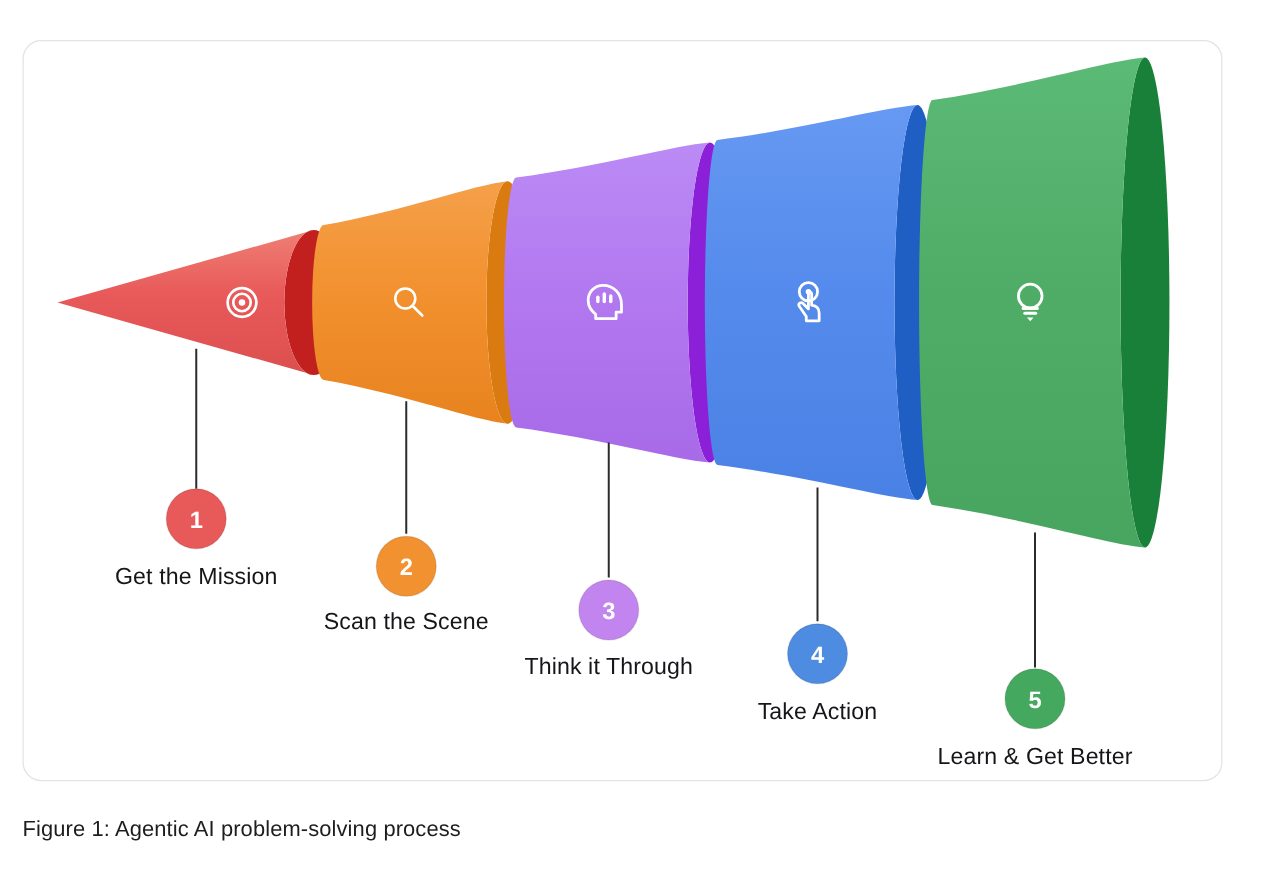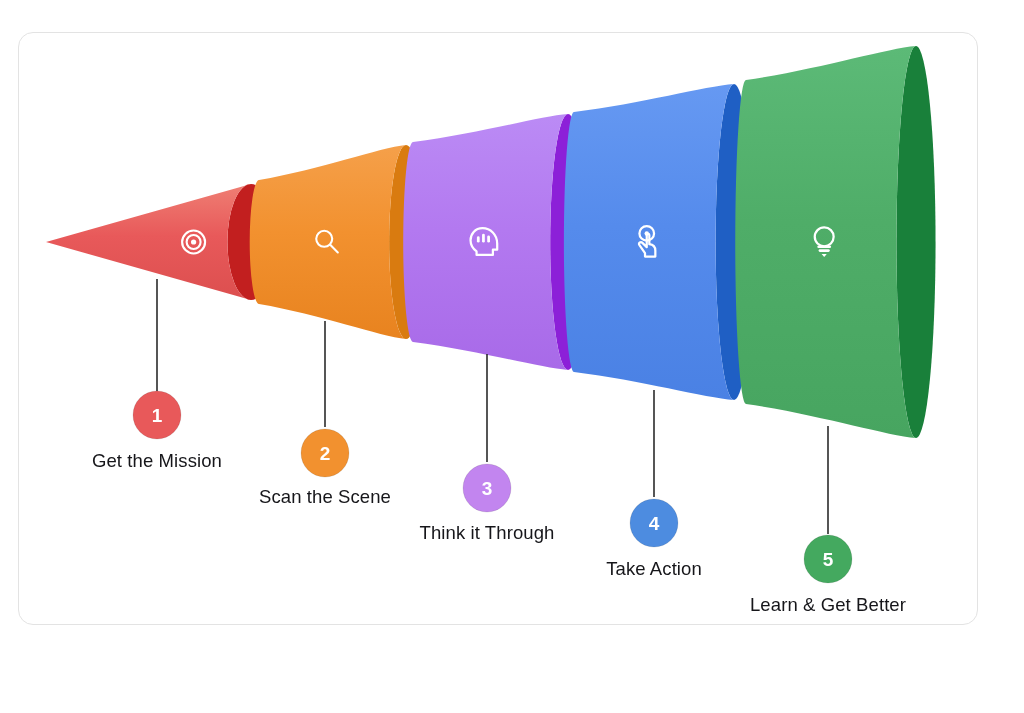"Figure 1: Agentic AI problem-solving" div.caption { html: none -> <div>Figure 1: Agentic AI problem-solving process</div> }
